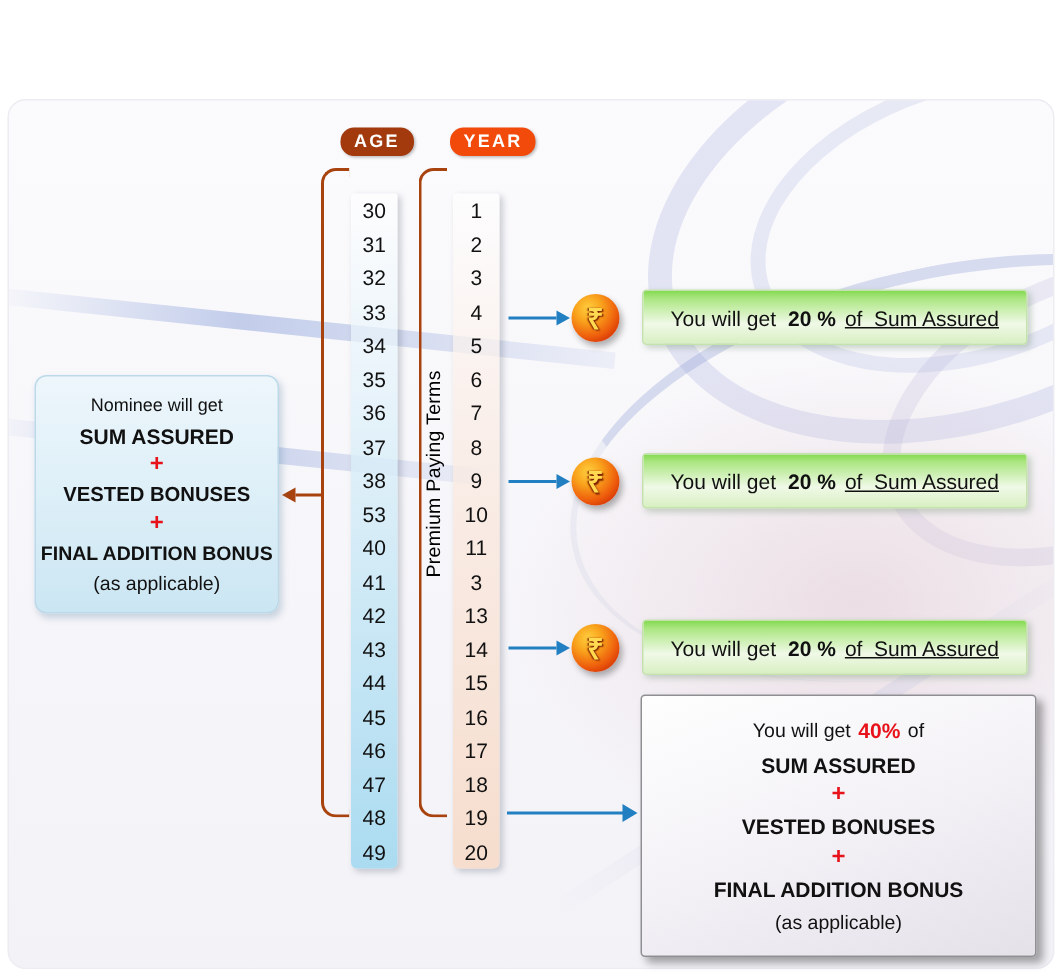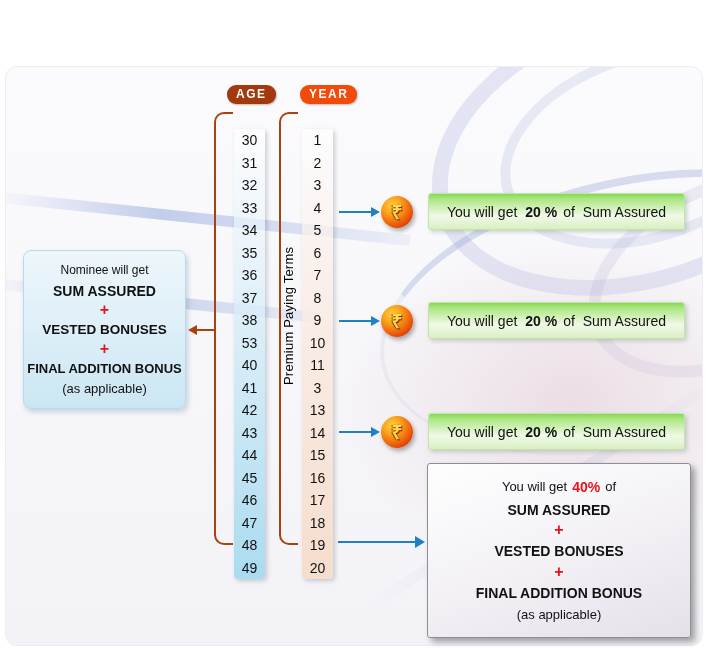"of Sum Assured" .gbox .suf { text-decoration: none -> underline }
